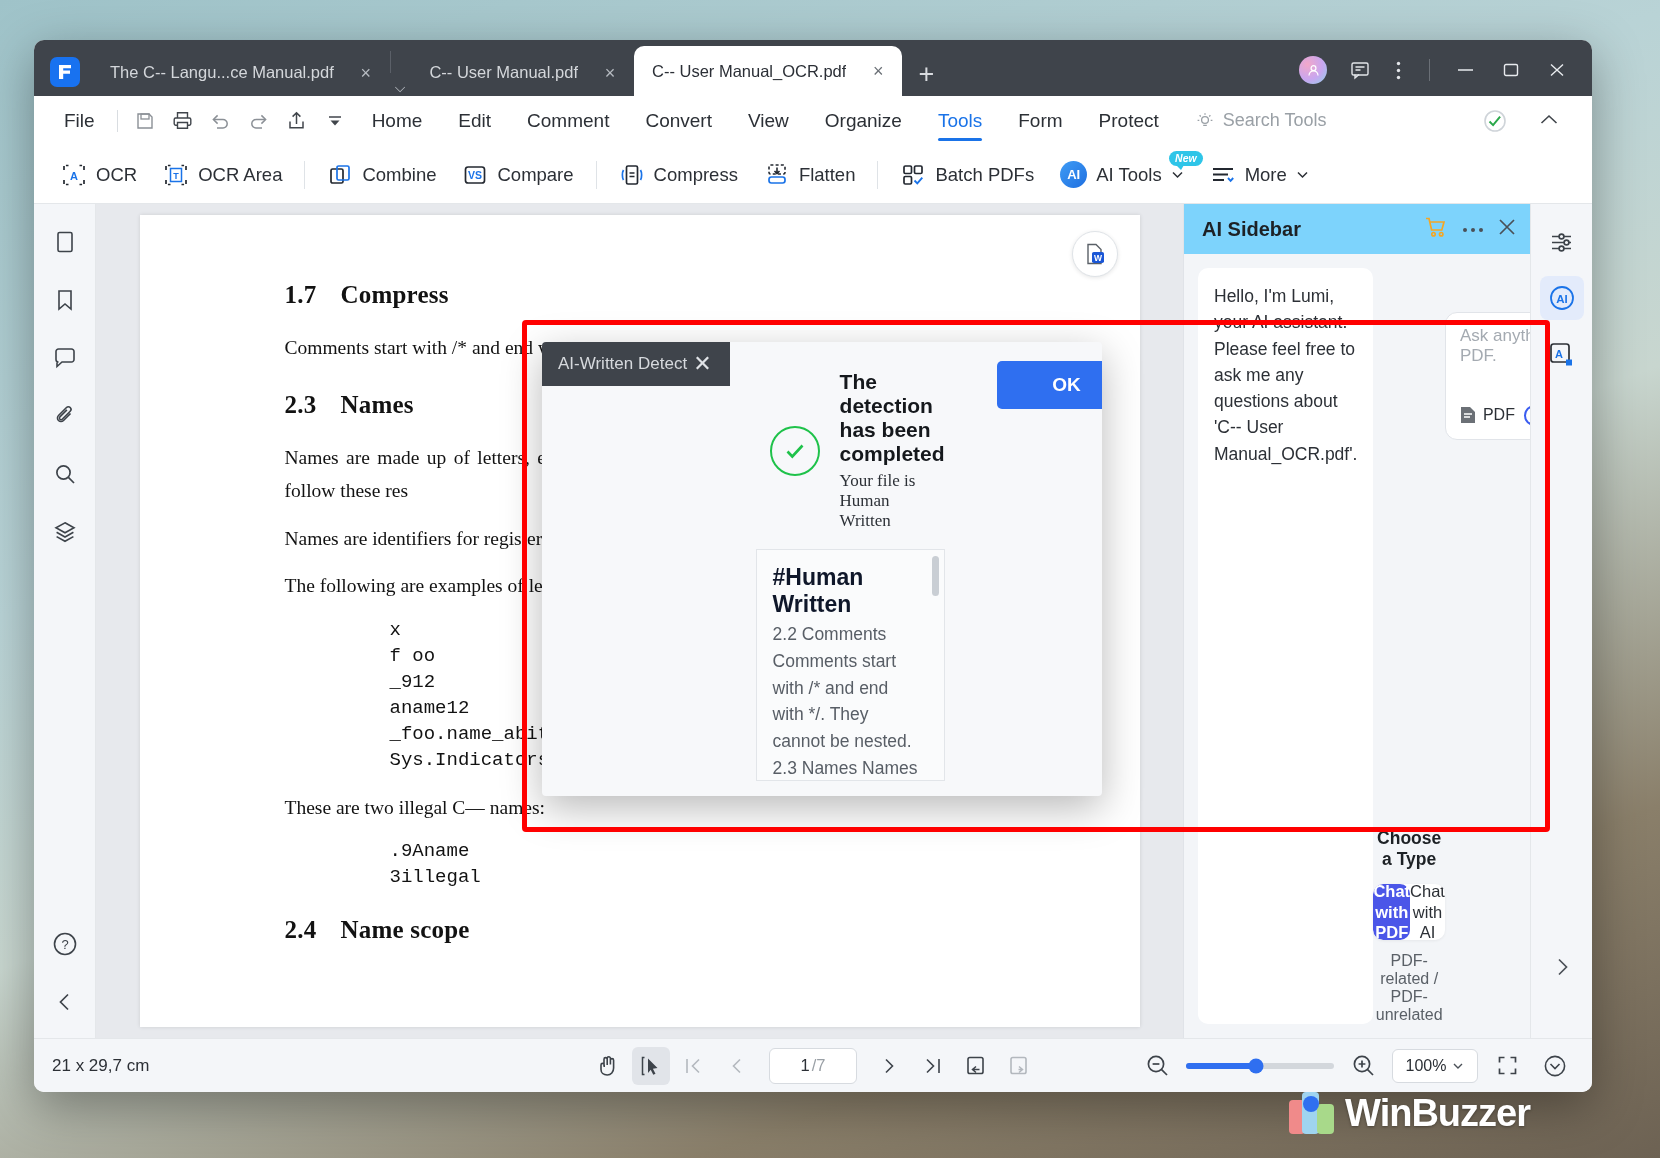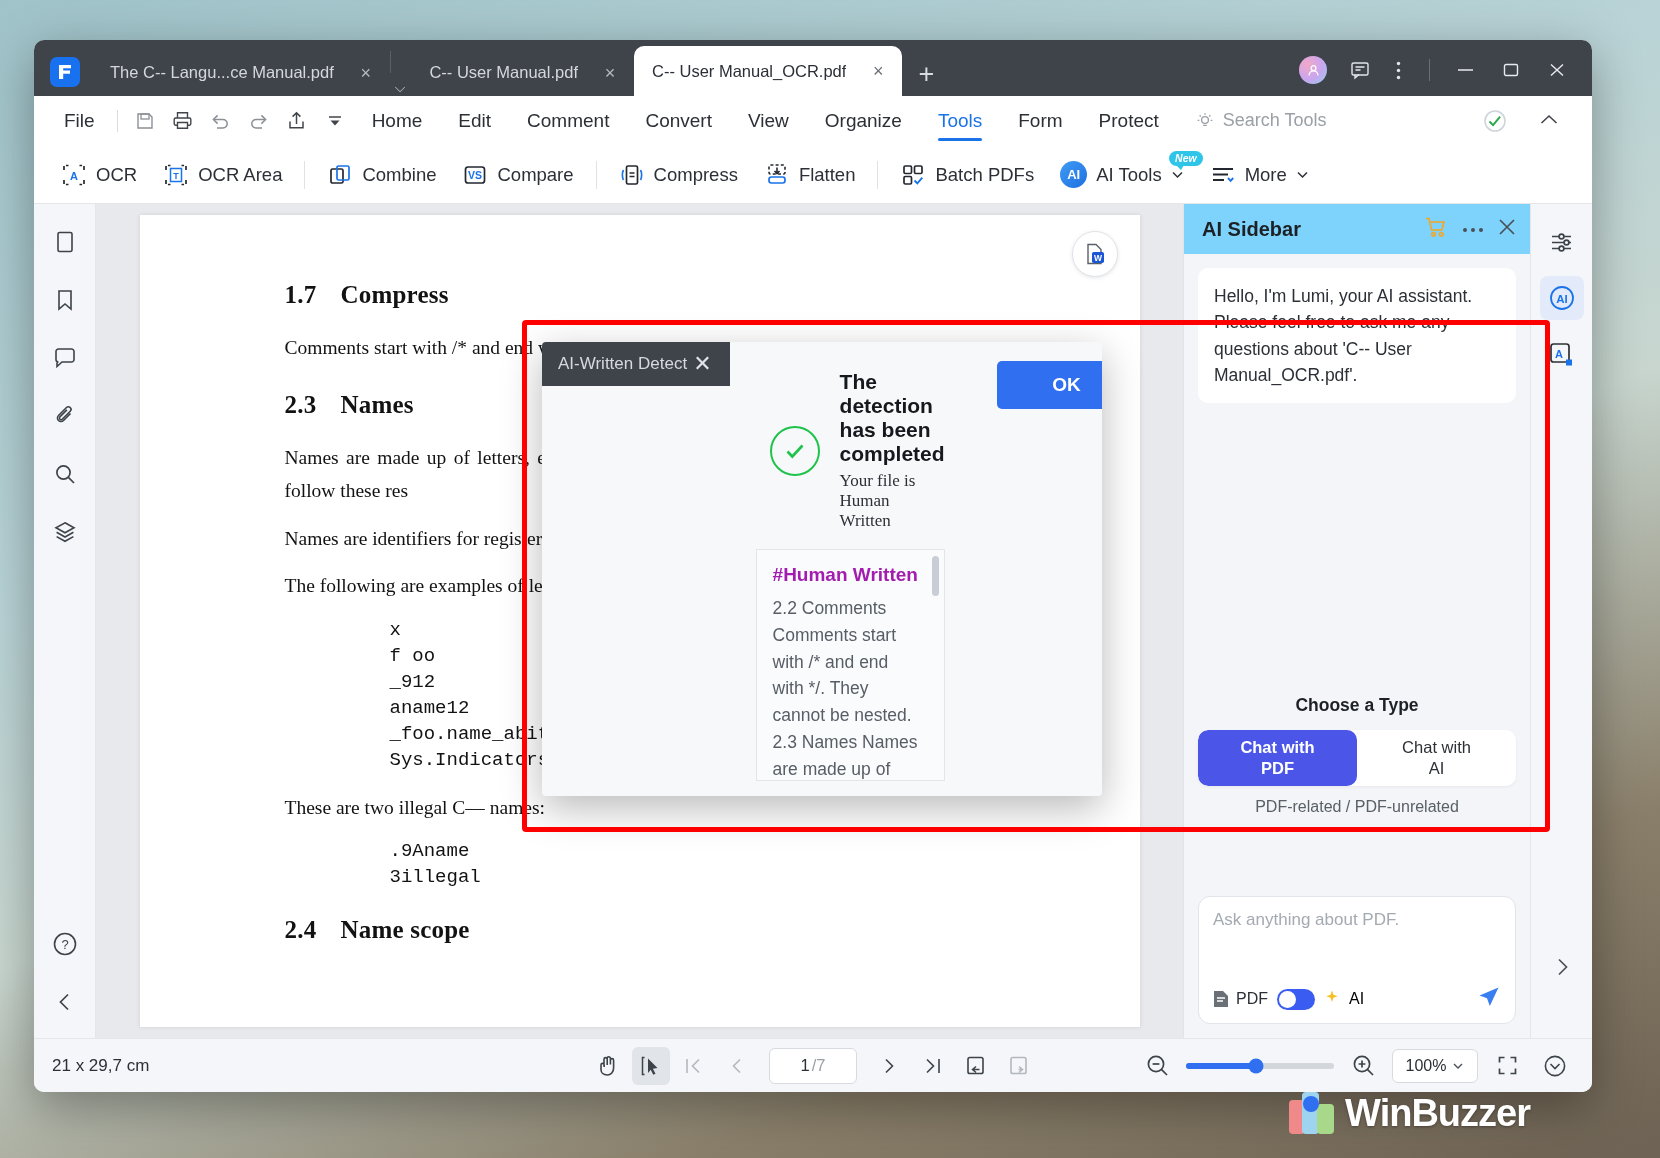"Hello, I'm Lumi, your AI" .ais-body { flex-direction: column -> row; gap: 36px -> none }
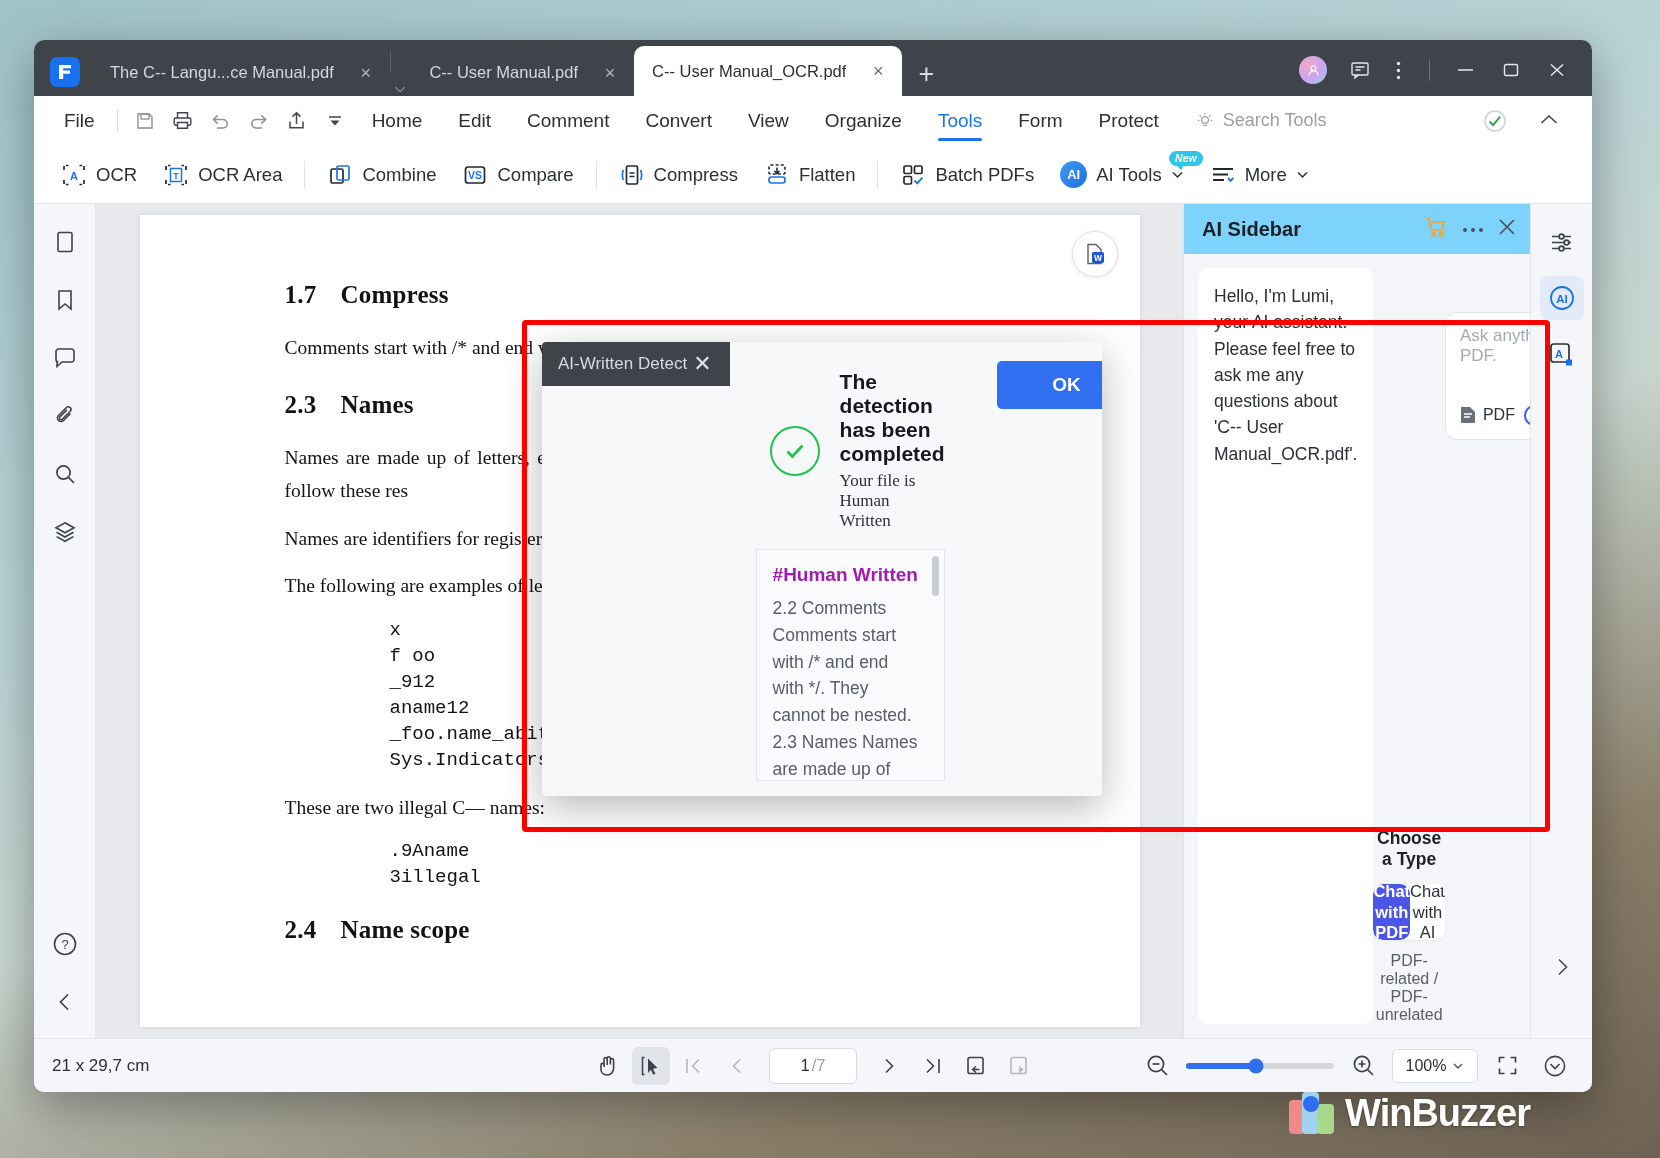"#Human Written" .sb-h { color: #a21caf -> #0f172a; font-size: 19px -> 23px; margin-bottom: 9px -> 3px }
